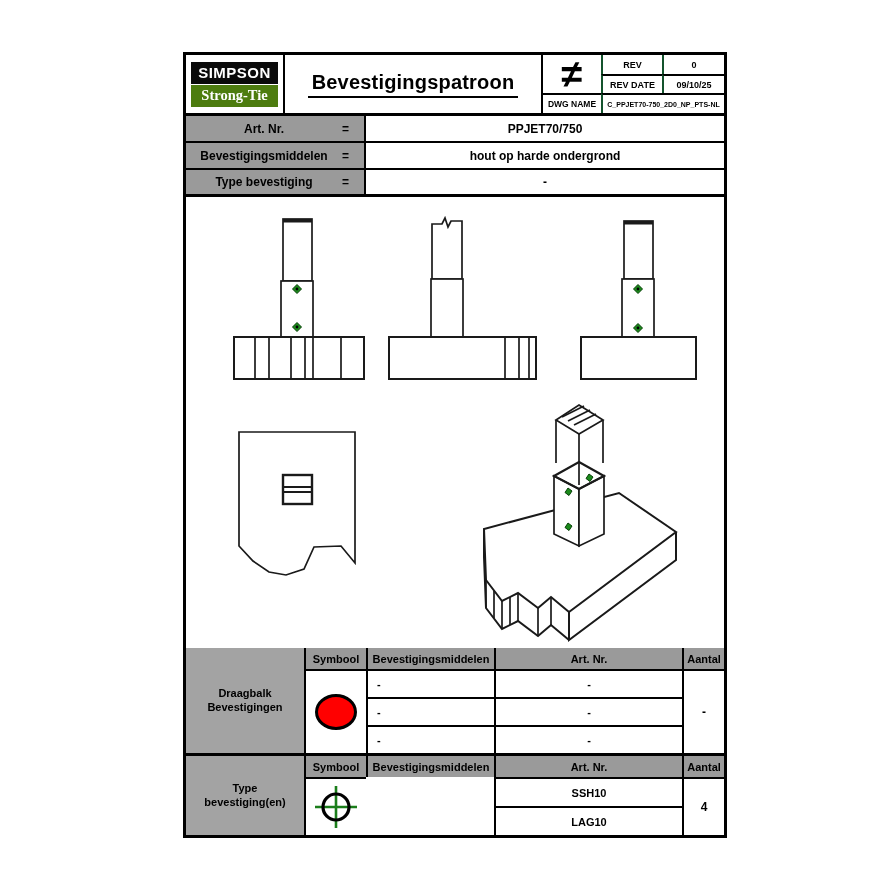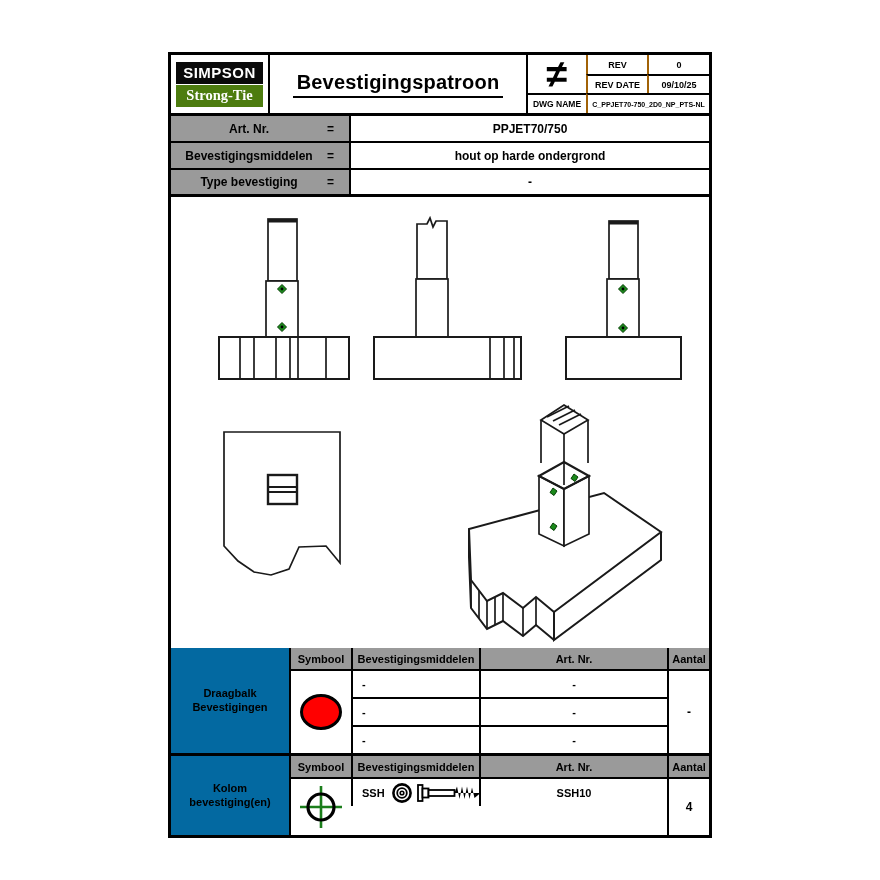"SIMPSON" .sheet { left: 168px -> 183px }
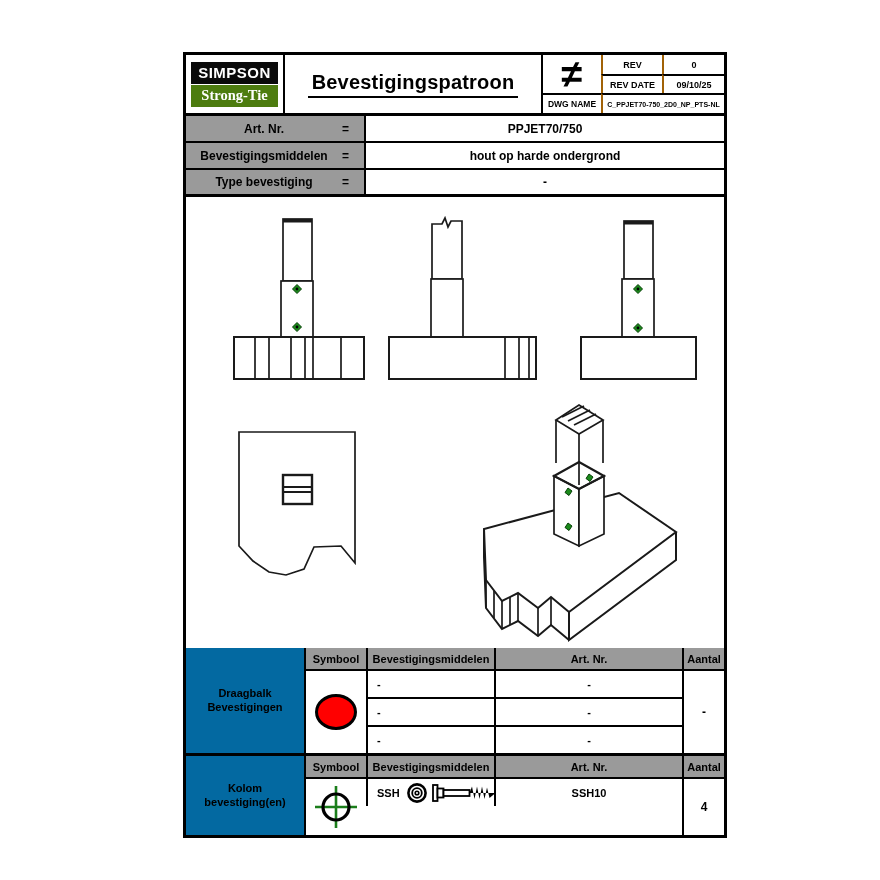"REV" .tb-cell { border-left: 2px solid #a16207 -> 2px solid #14532d }
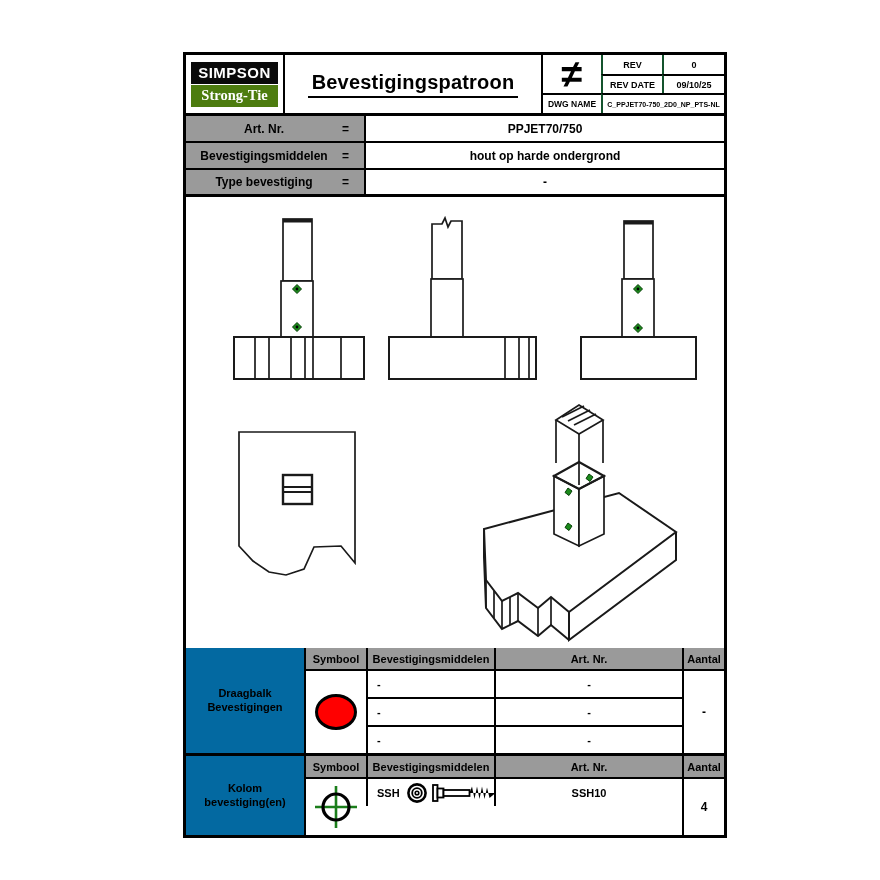"Draagbalk" .fgroup { background: #0369a1 -> #a3a3a3 }
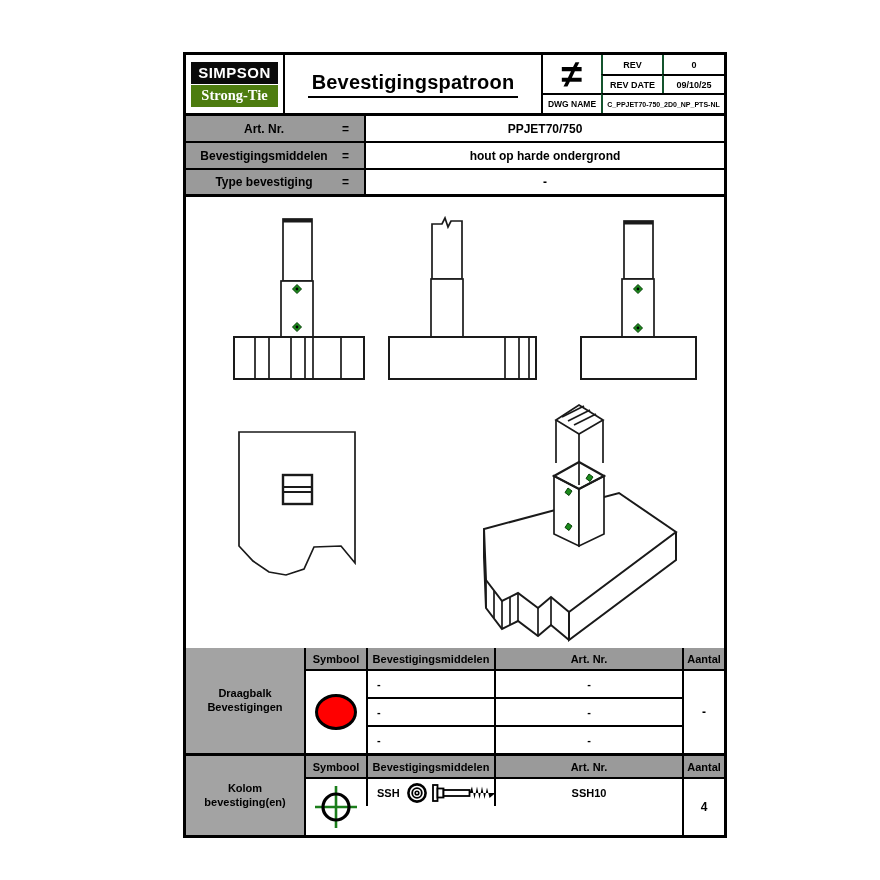"Kolom" span { text: Kolom -> Type }
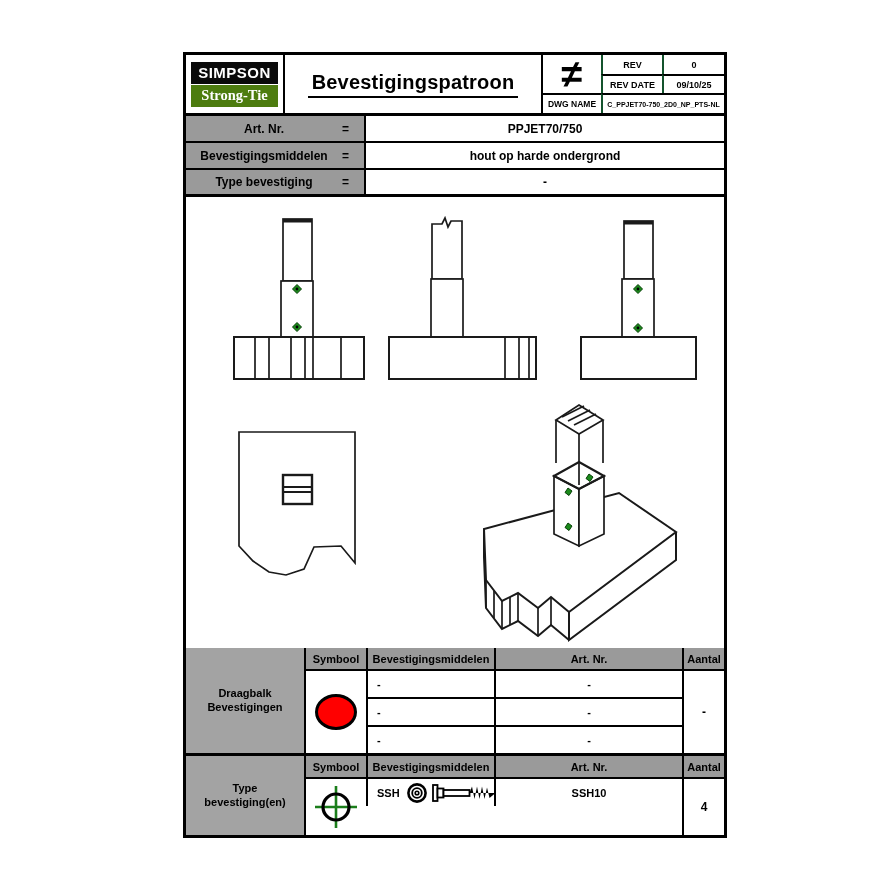"SSH" div.fcell { html: <div> <span>SSH</span> <span> <svg> <circle></circle> <circle></circle> <circle></circle> </svg> <svg> <rect></rect> <rect></rect> <rect></rect> <path></path> </svg> </span> </div> -> none }
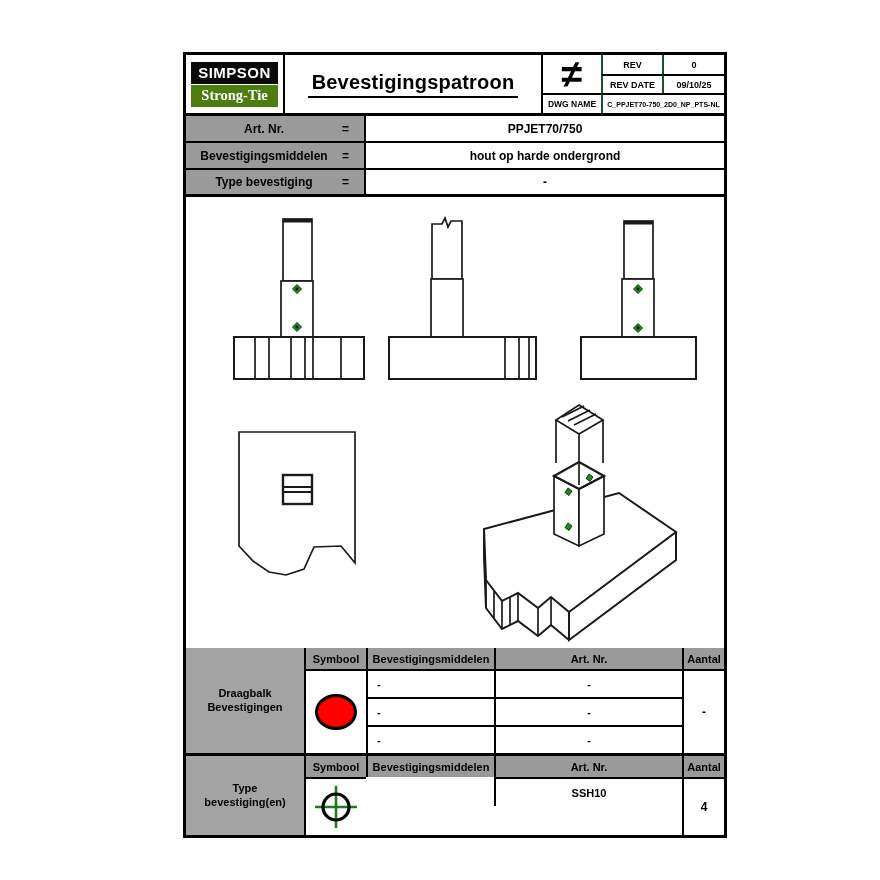"LAG10" div.fcell { html: none -> <div>LAG10</div> }
